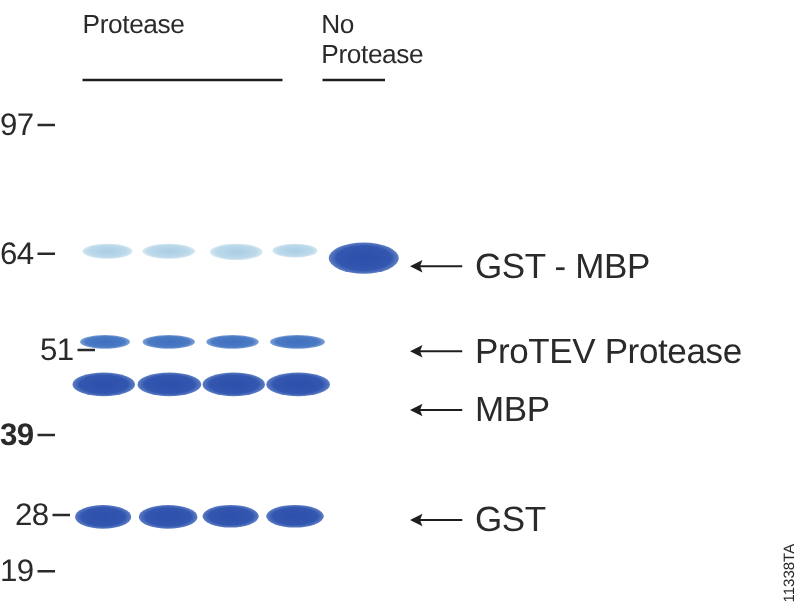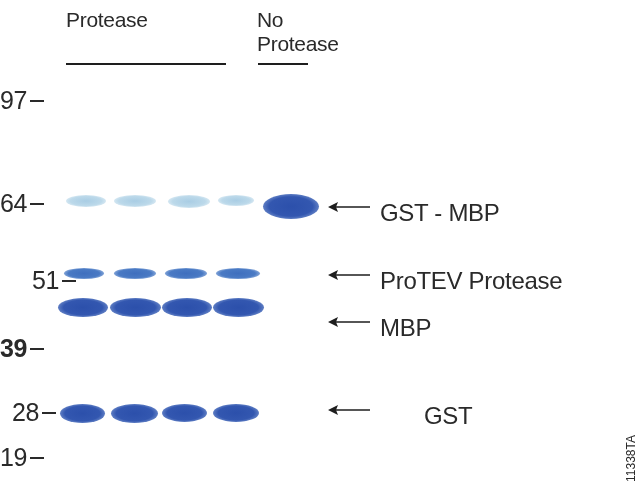"GST - MBP" .ann { align-items: flex-start -> center; font-size: 24px -> 28px }
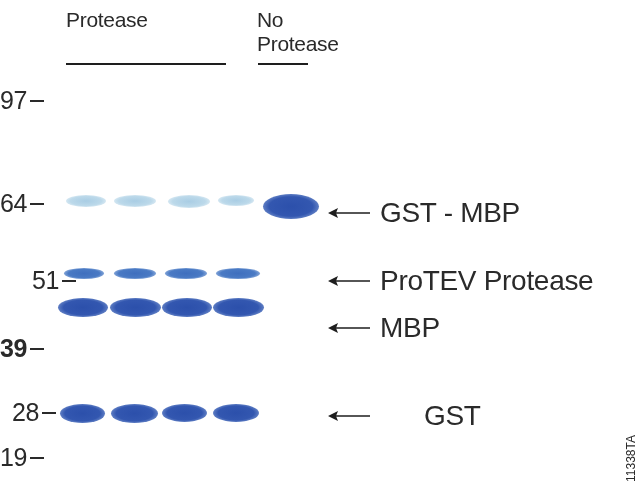"GST" div.ann { gap: 44px -> none }
